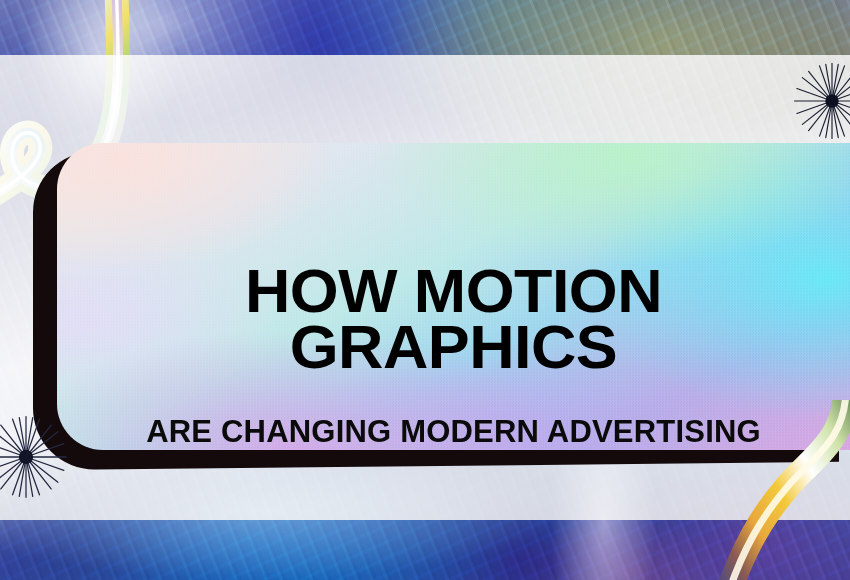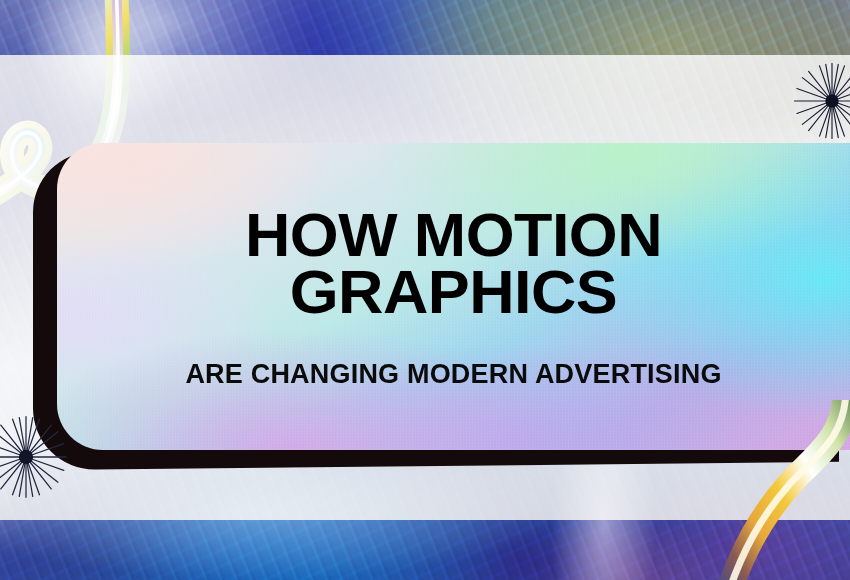"HOW MOTION" .text-wrap { justify-content: center -> flex-end }
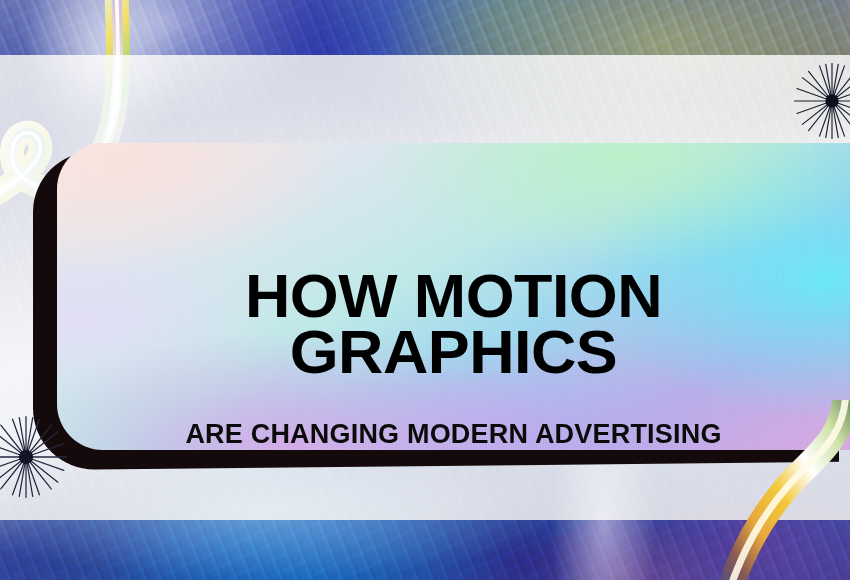"ARE CHANGING MODERN ADVERTISING" .subhead { font-size: 27px -> 31px }
